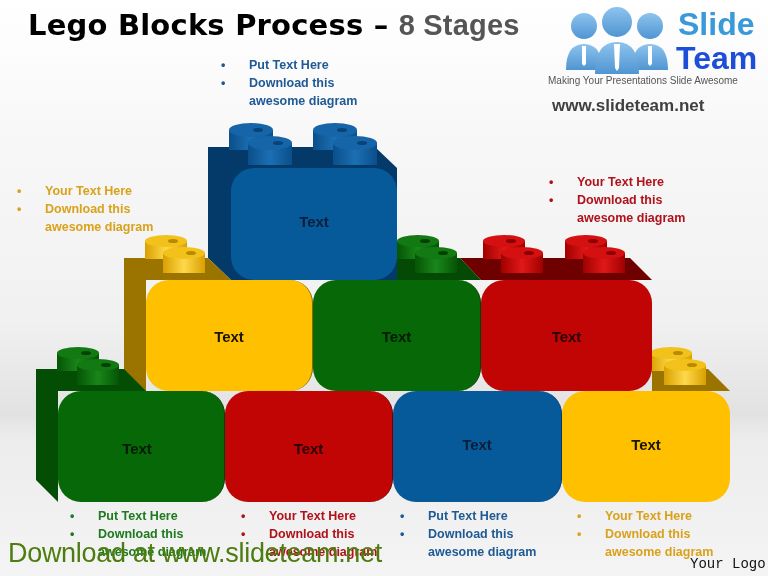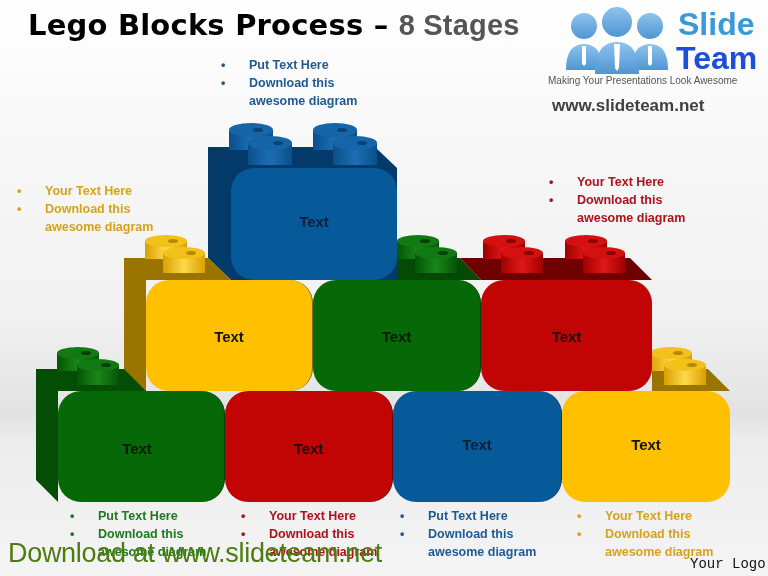"Making Your Presentations Look Awesome" div.abs { text: Look -> Slide }
